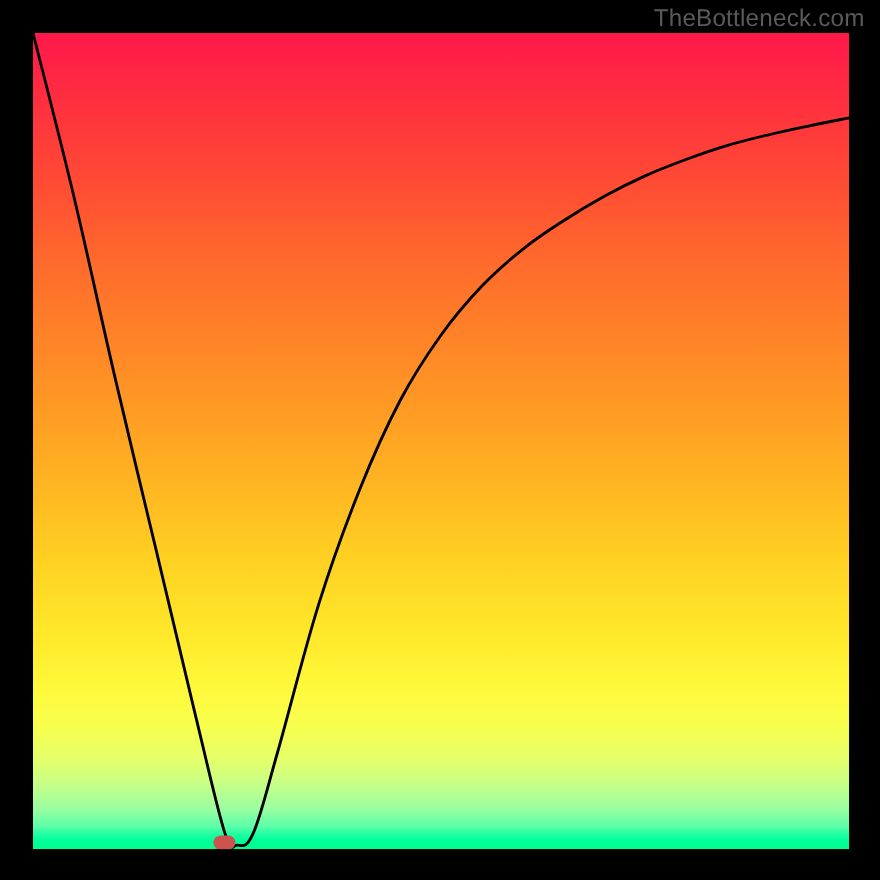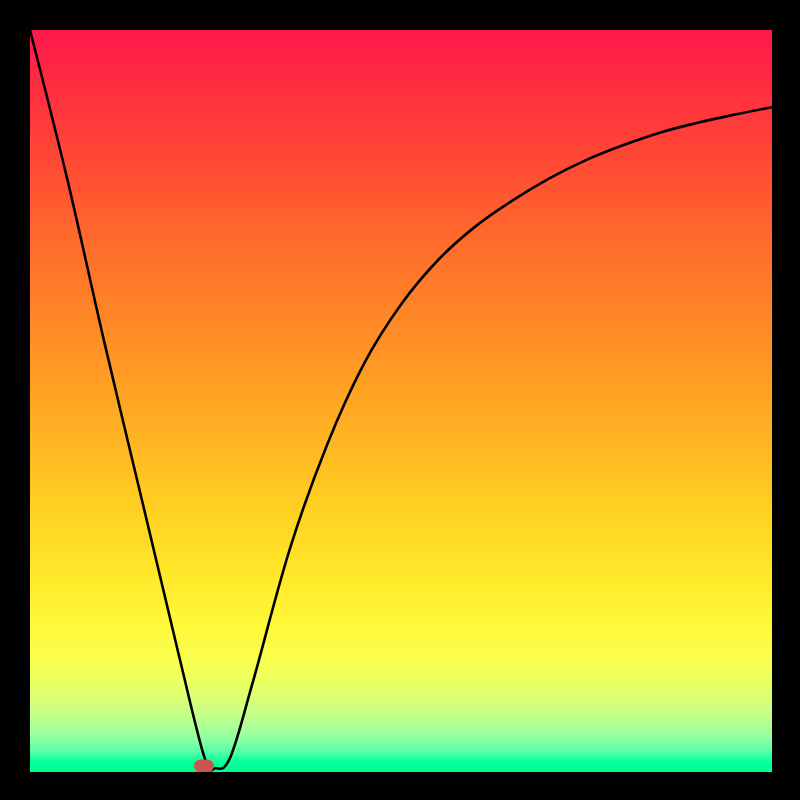"TheBottleneck.com" div.watermark { html: none -> <div>TheBottleneck.com</div> }
